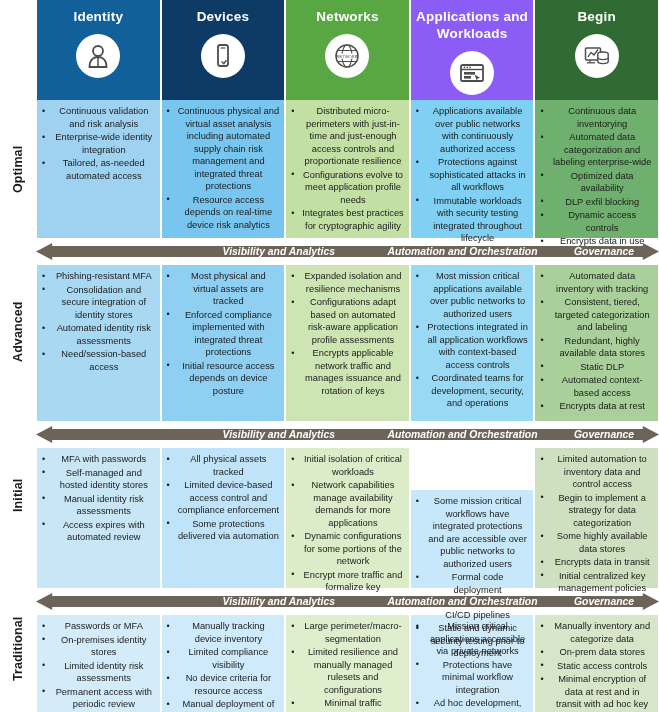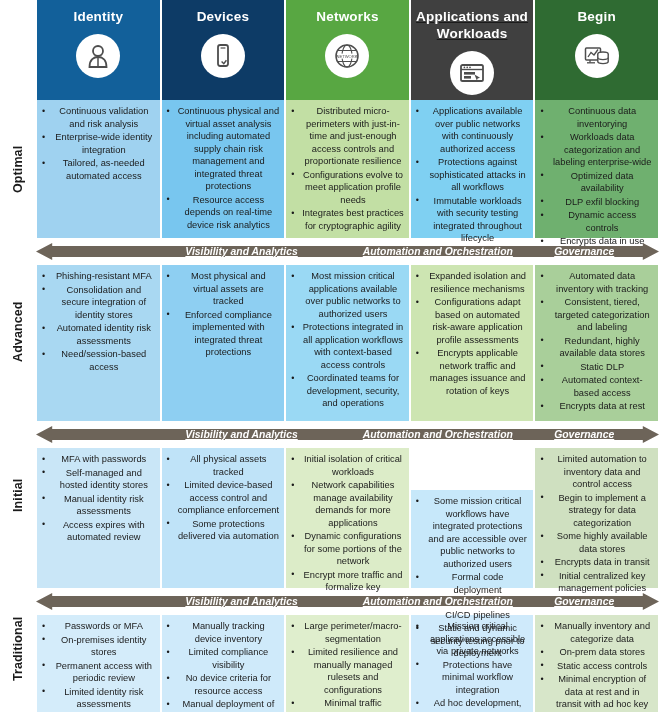"Applications and Workloads" div.hcell { background: #404040 -> #8b5cf6; text-decoration: underline -> none }
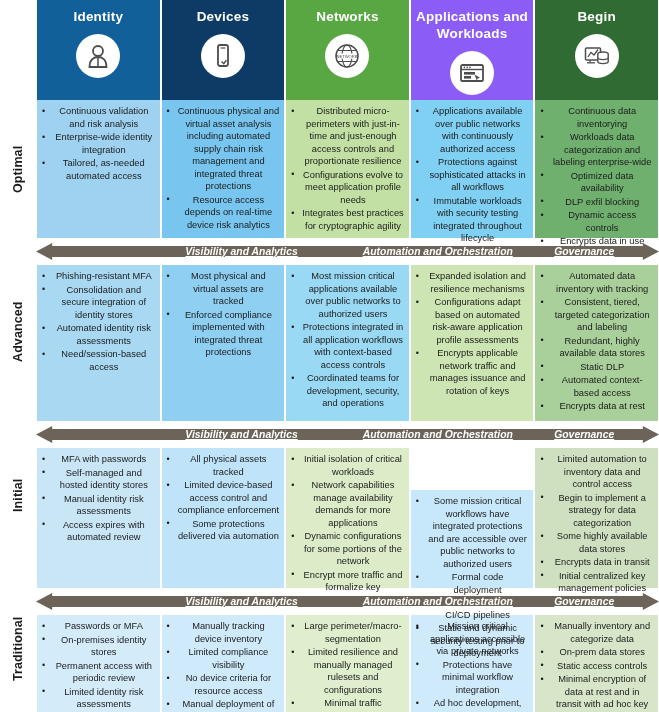"Workloads data categorization and" li { text: Workloads -> Automated }
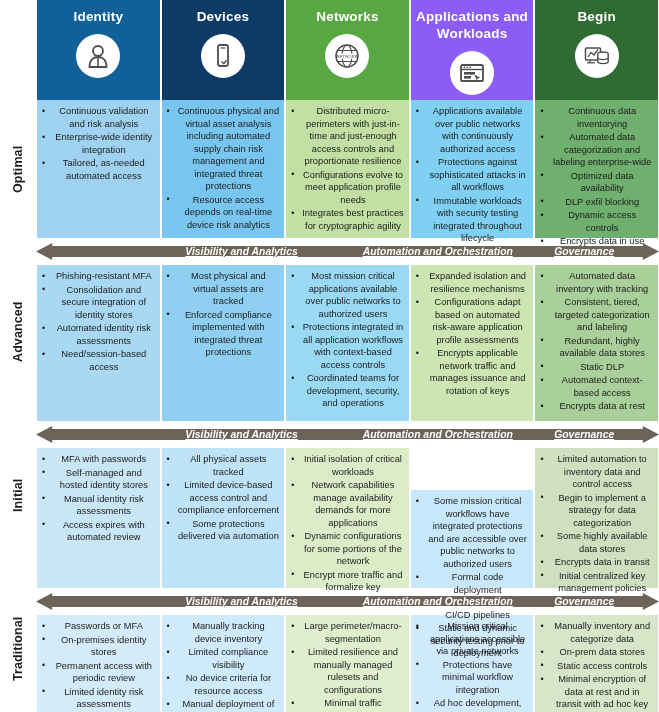"Visibility and Analytics" .band .bl { text-align: center -> right; text-decoration: underline -> none }
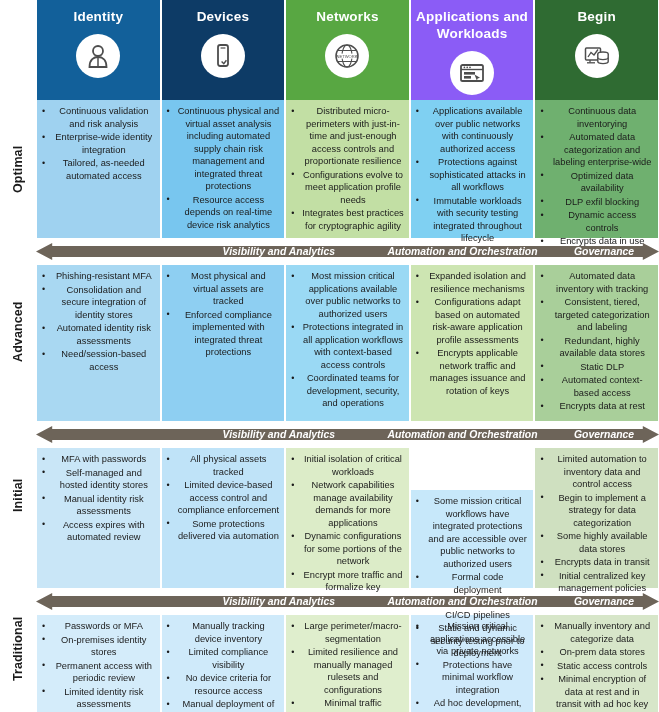"Most mission critical applications" div.cell { order: before "Expanded isolation and resilience" -> after "Expanded isolation and resilience" }
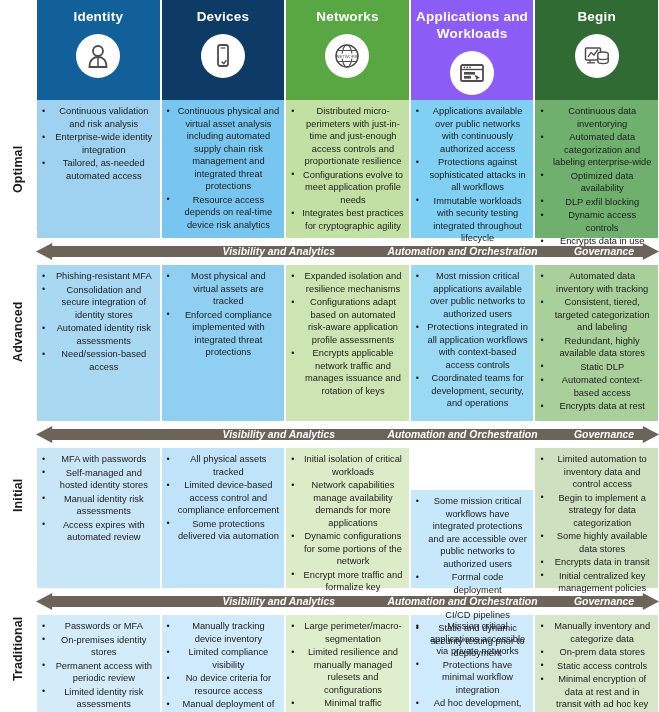"Initial resource access depends on" li { html: none -> <li>Initial resource access depends on device posture</li> }
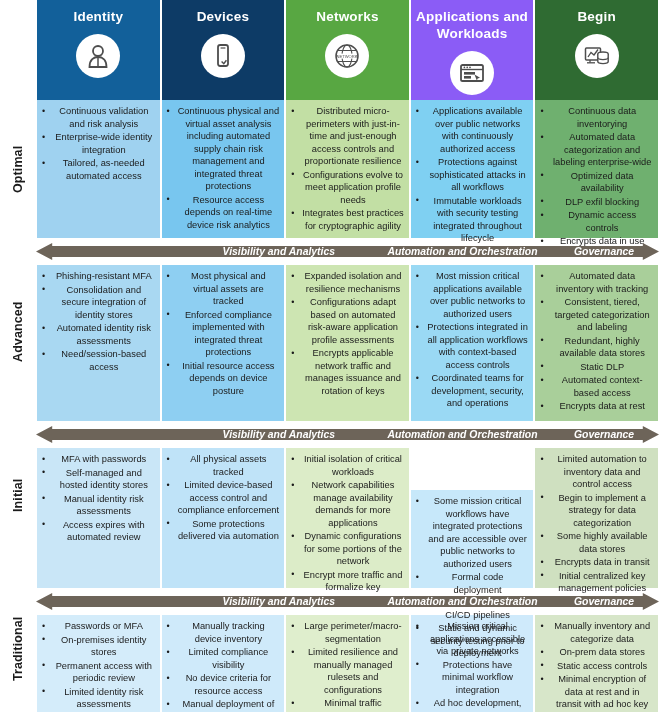"Permanent access with periodic review" li { order: before "Limited identity risk assessments" -> after "Limited identity risk assessments" }
